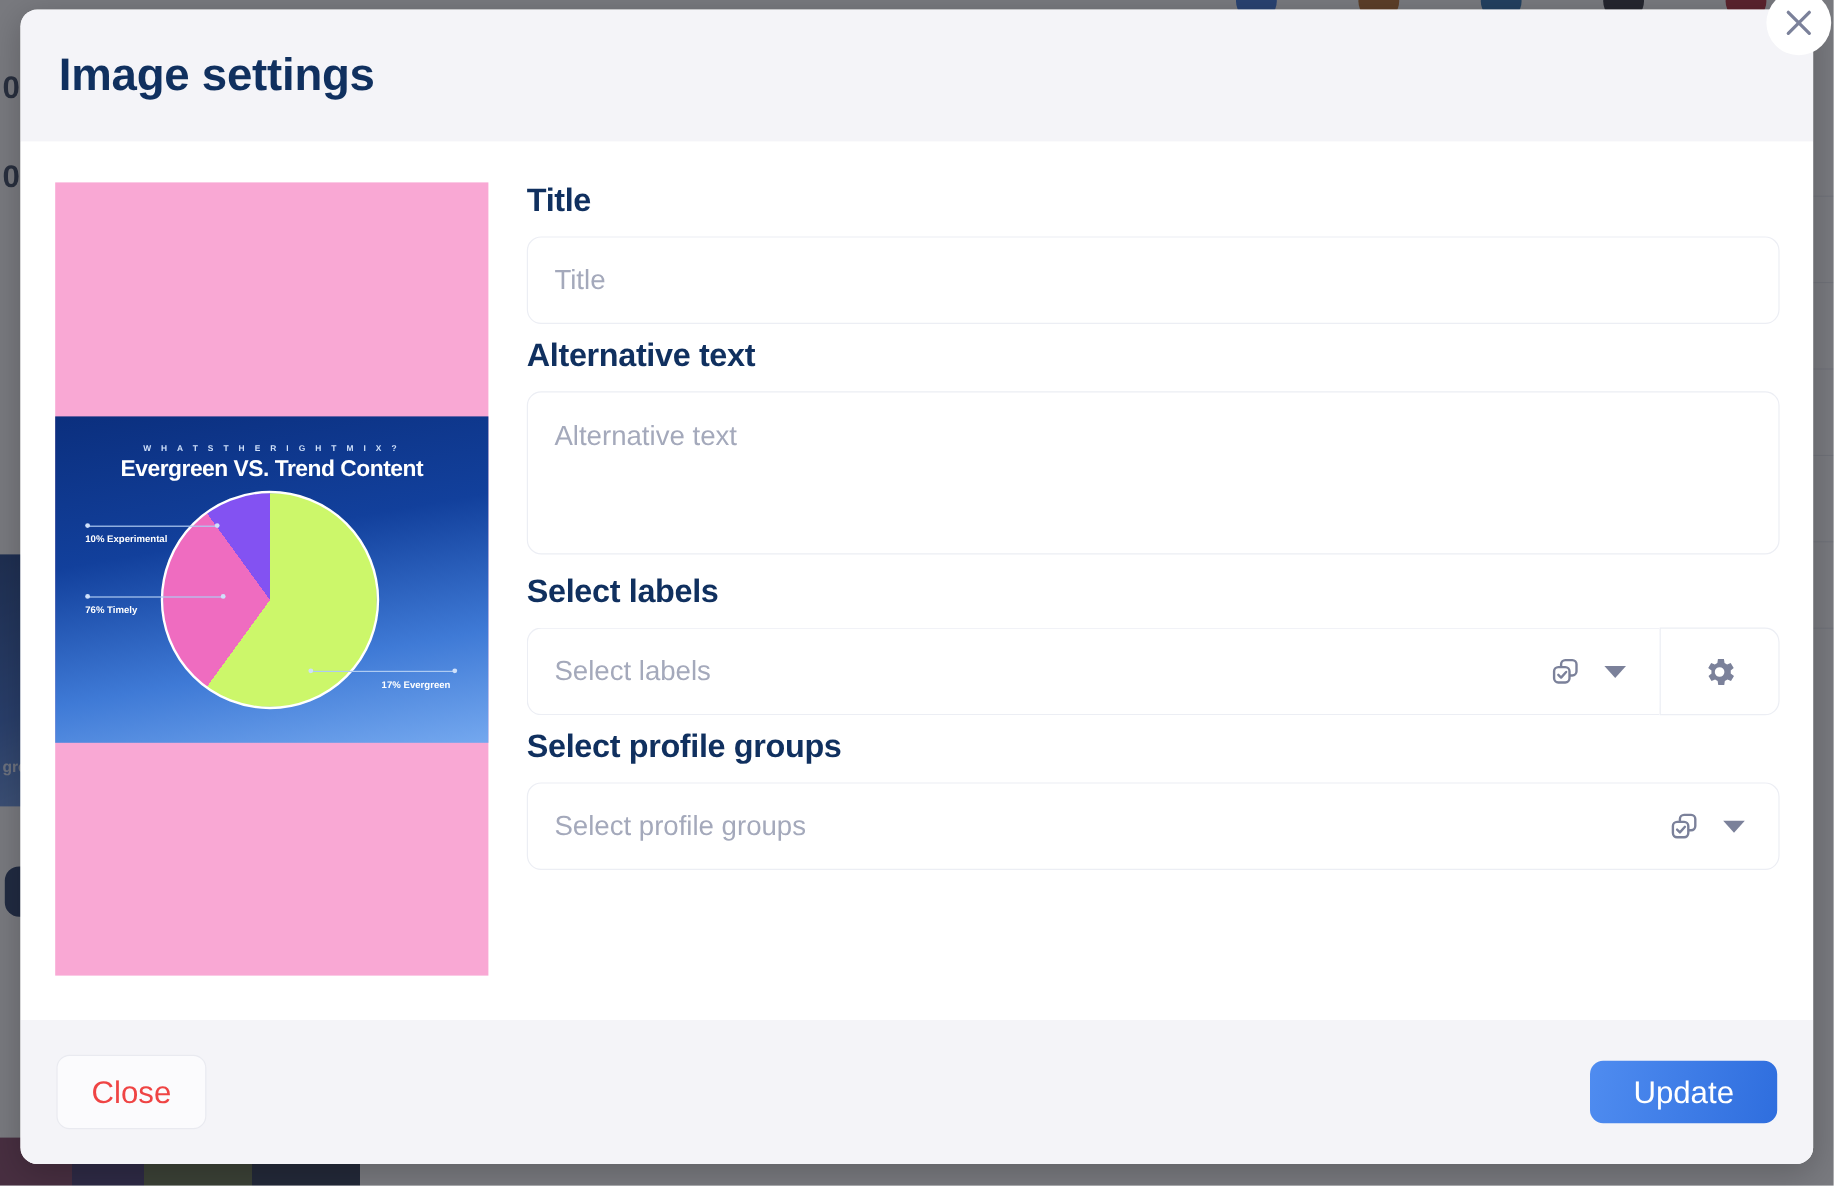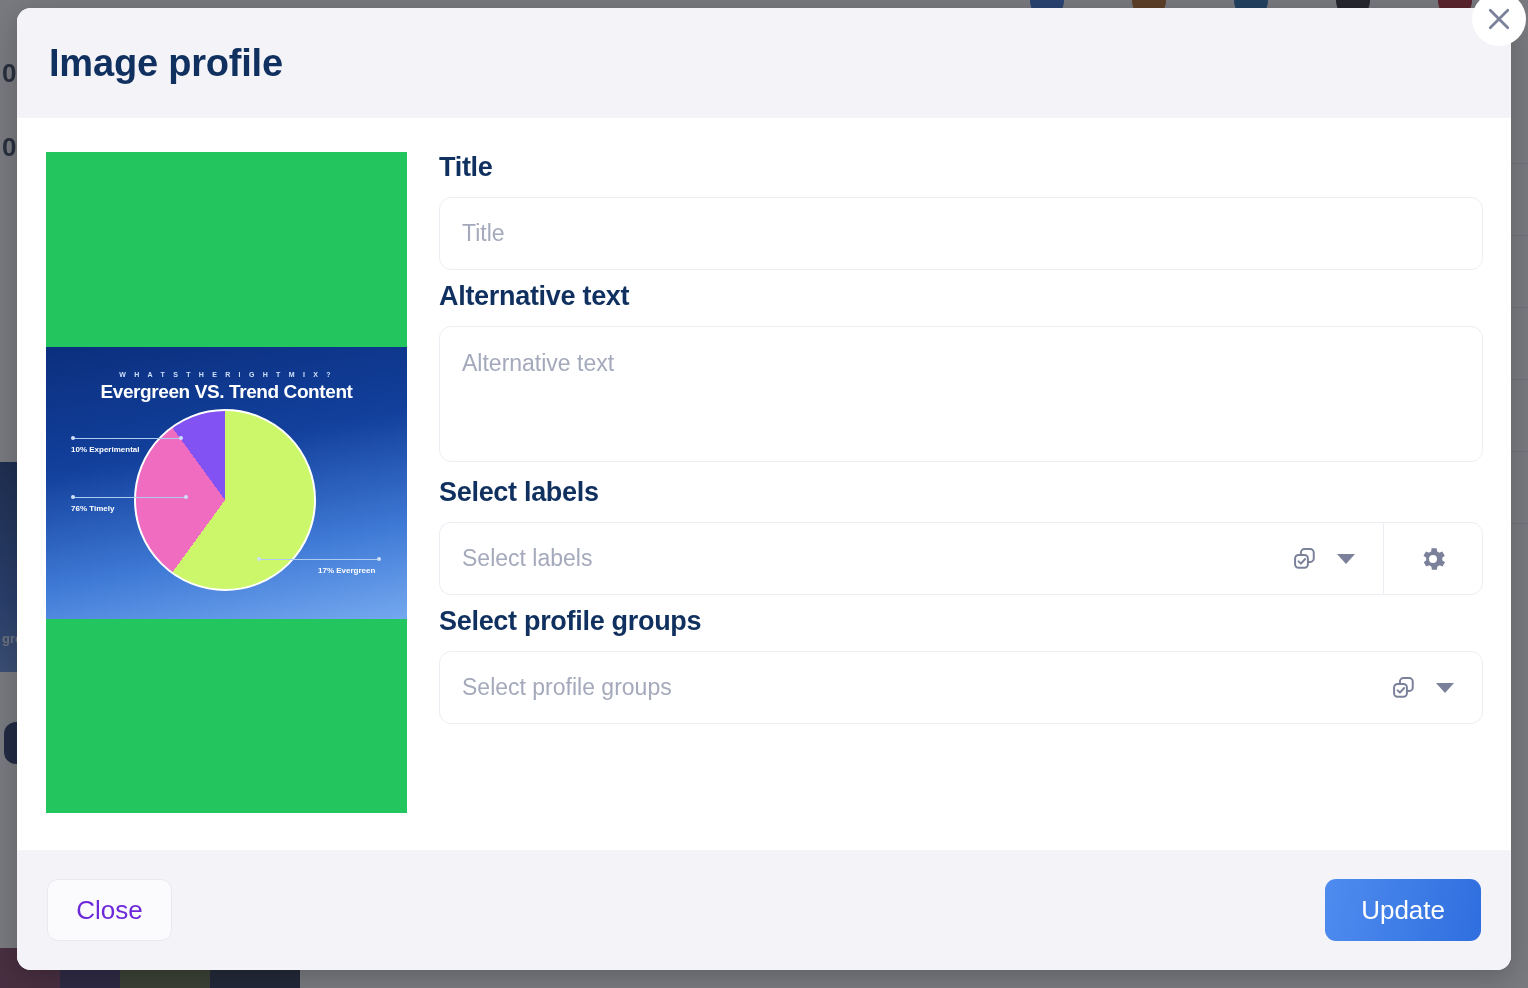"Image profile" div.modal-title { text: profile -> settings }
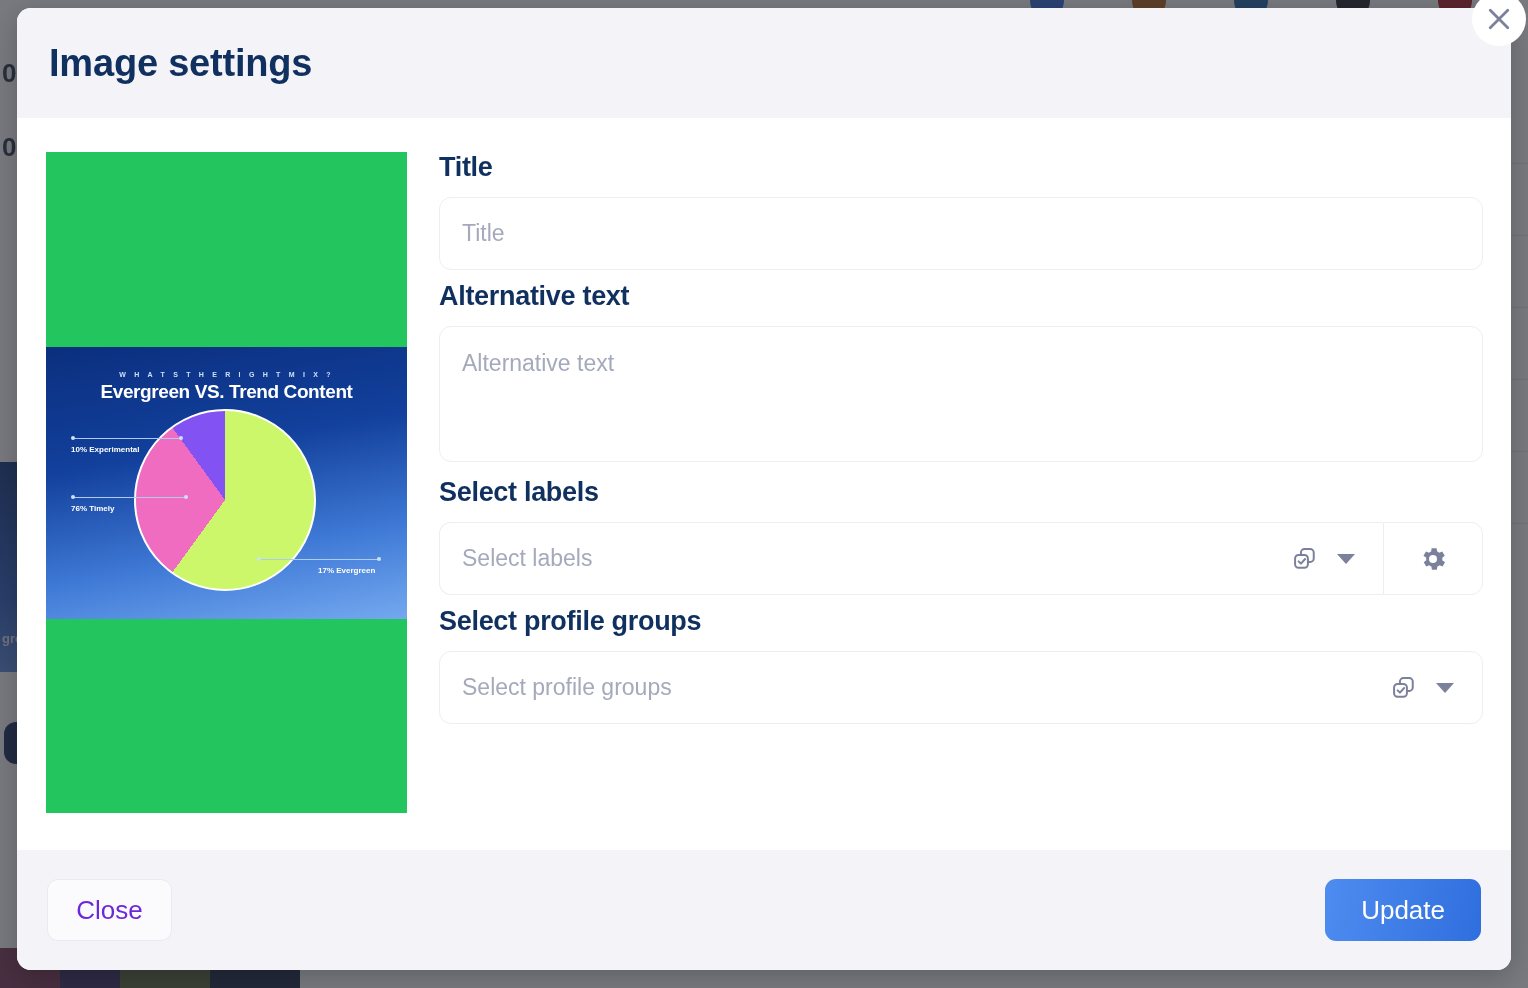"Evergreen VS. Trend Content" .preview-panel { background: #22c55e -> #f9a8d4 }
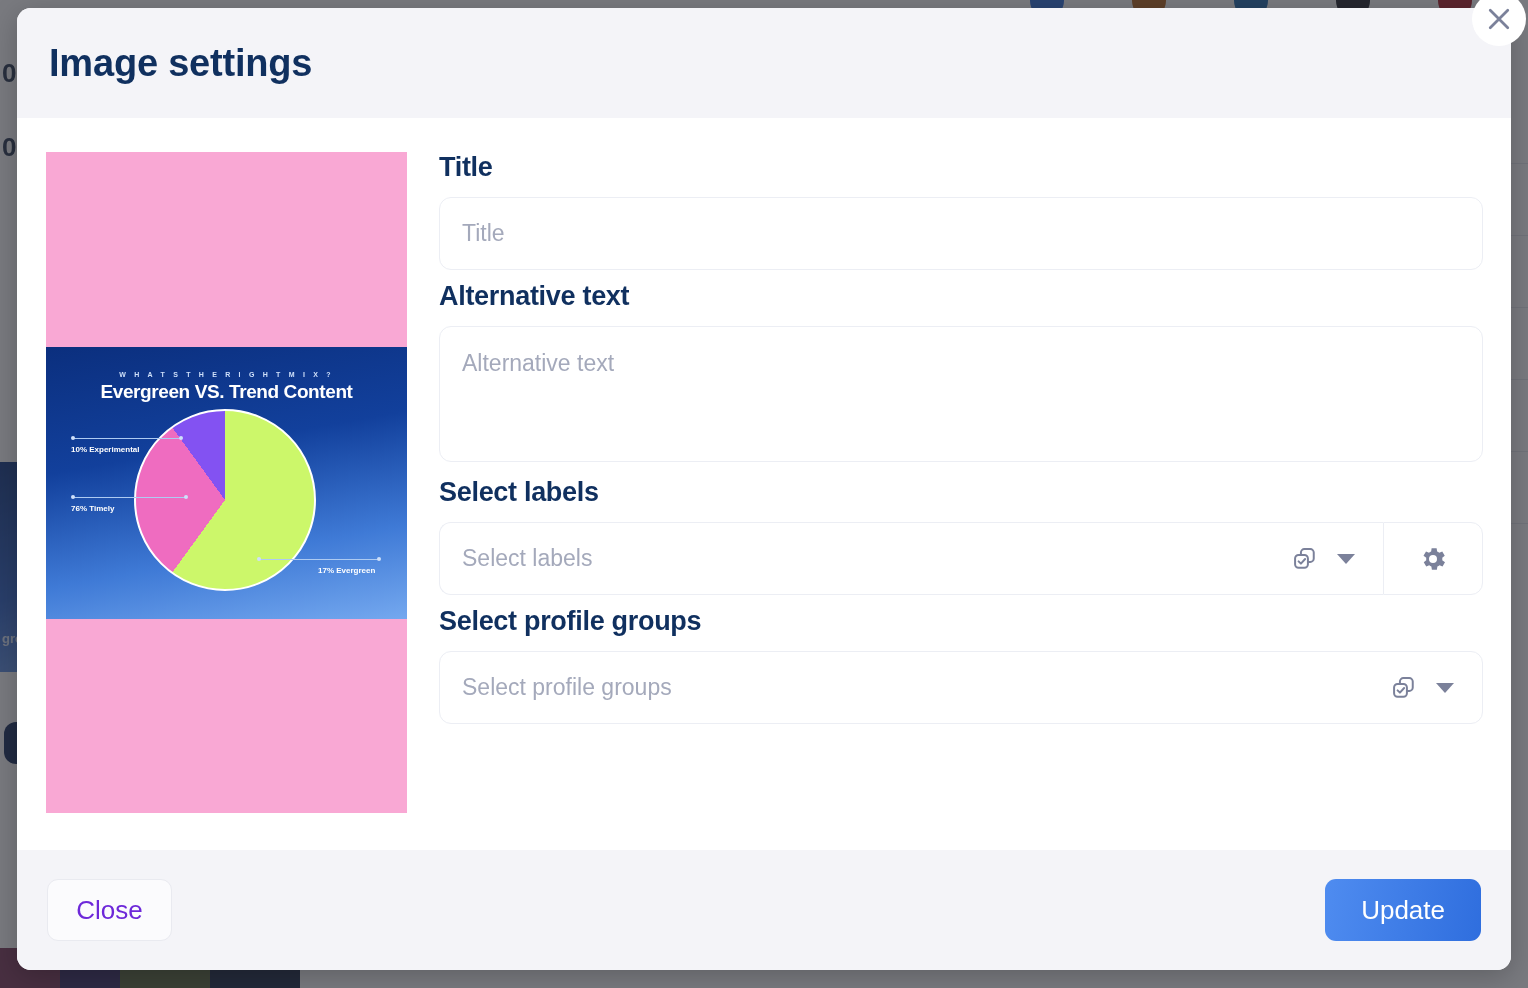"Close" .btn-close { color: #6d28d9 -> #ef4444 }
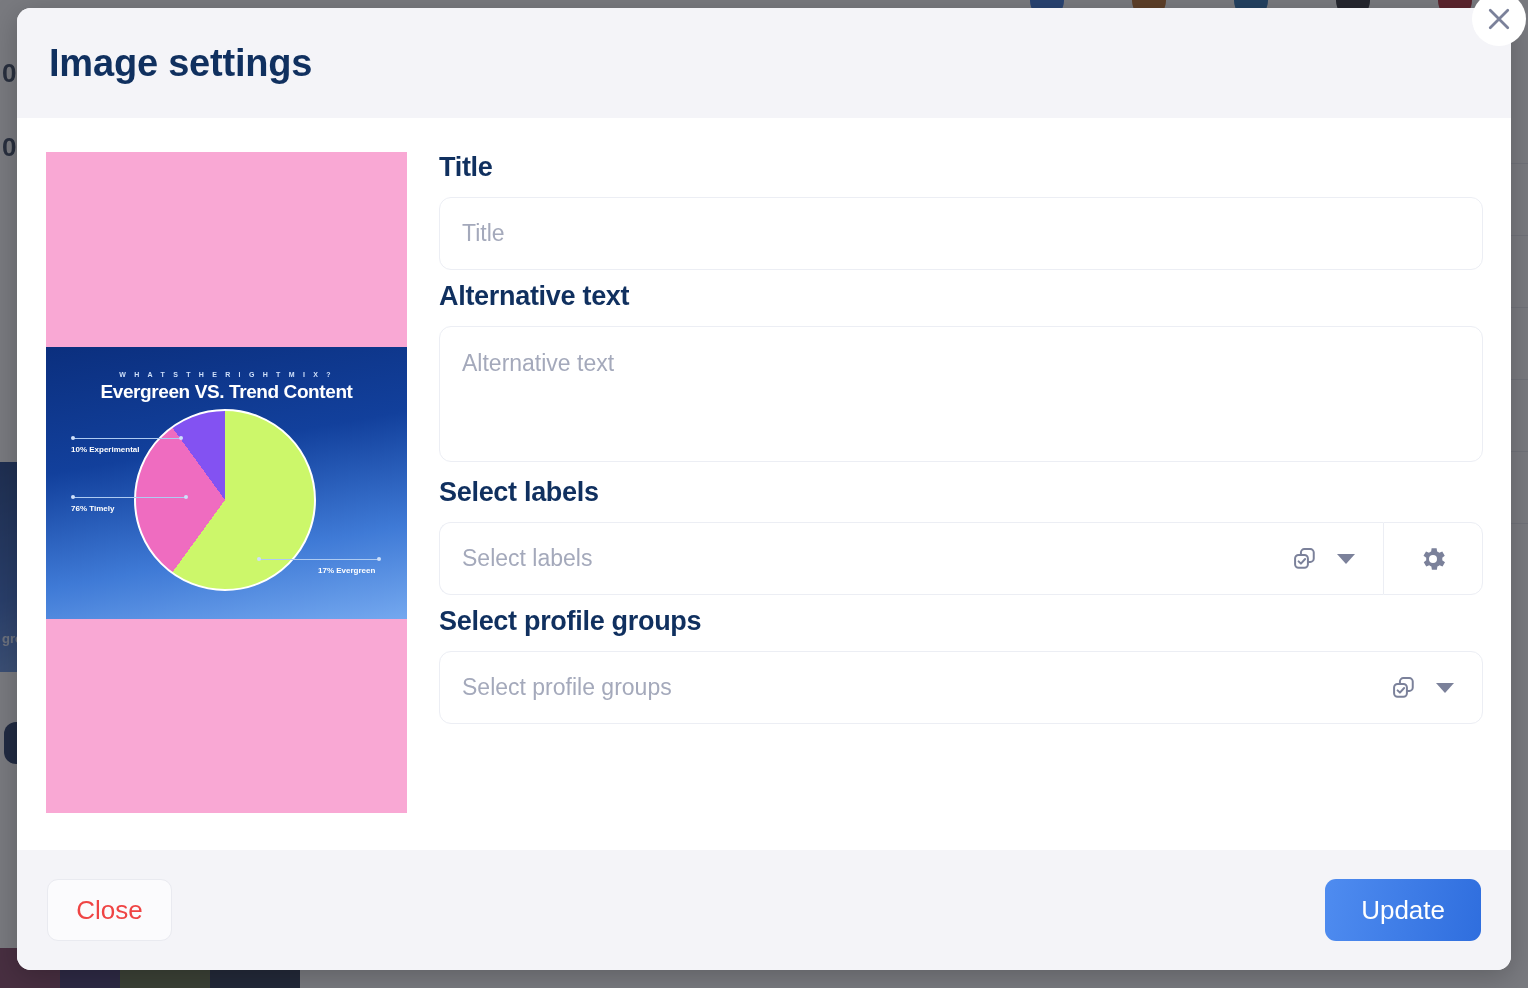"Update" .btn-update { height: 62px -> 52px }
